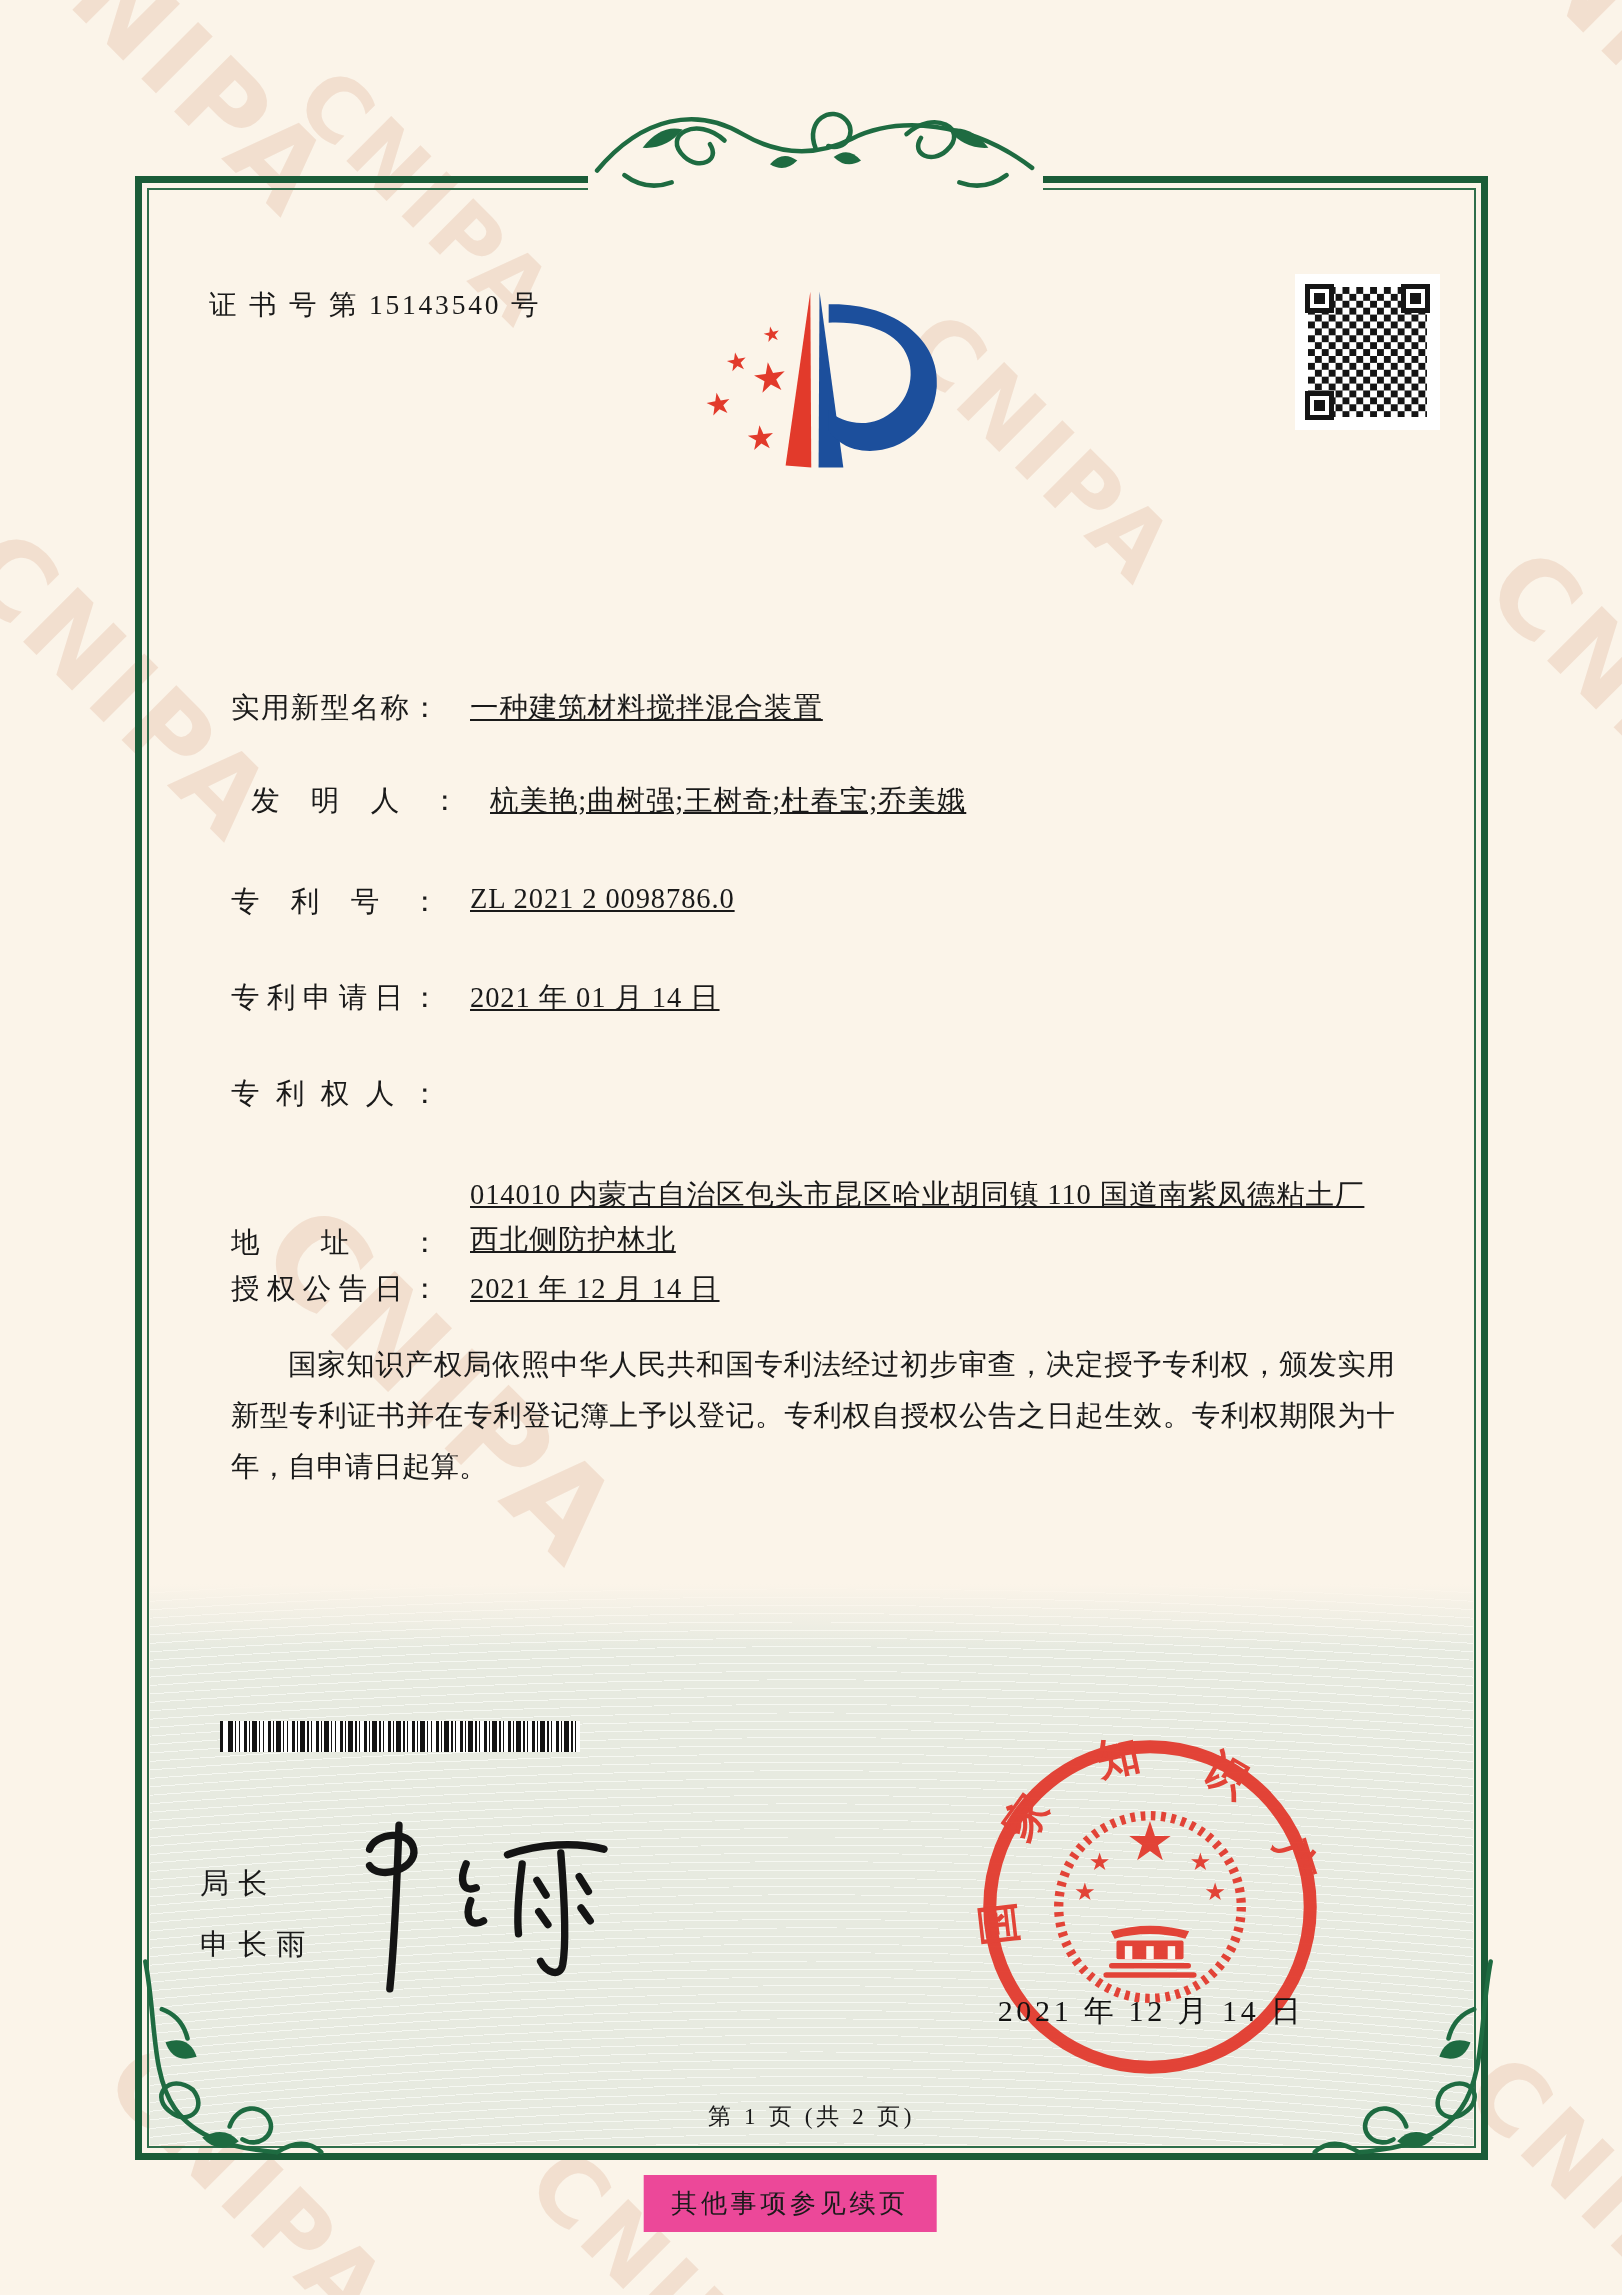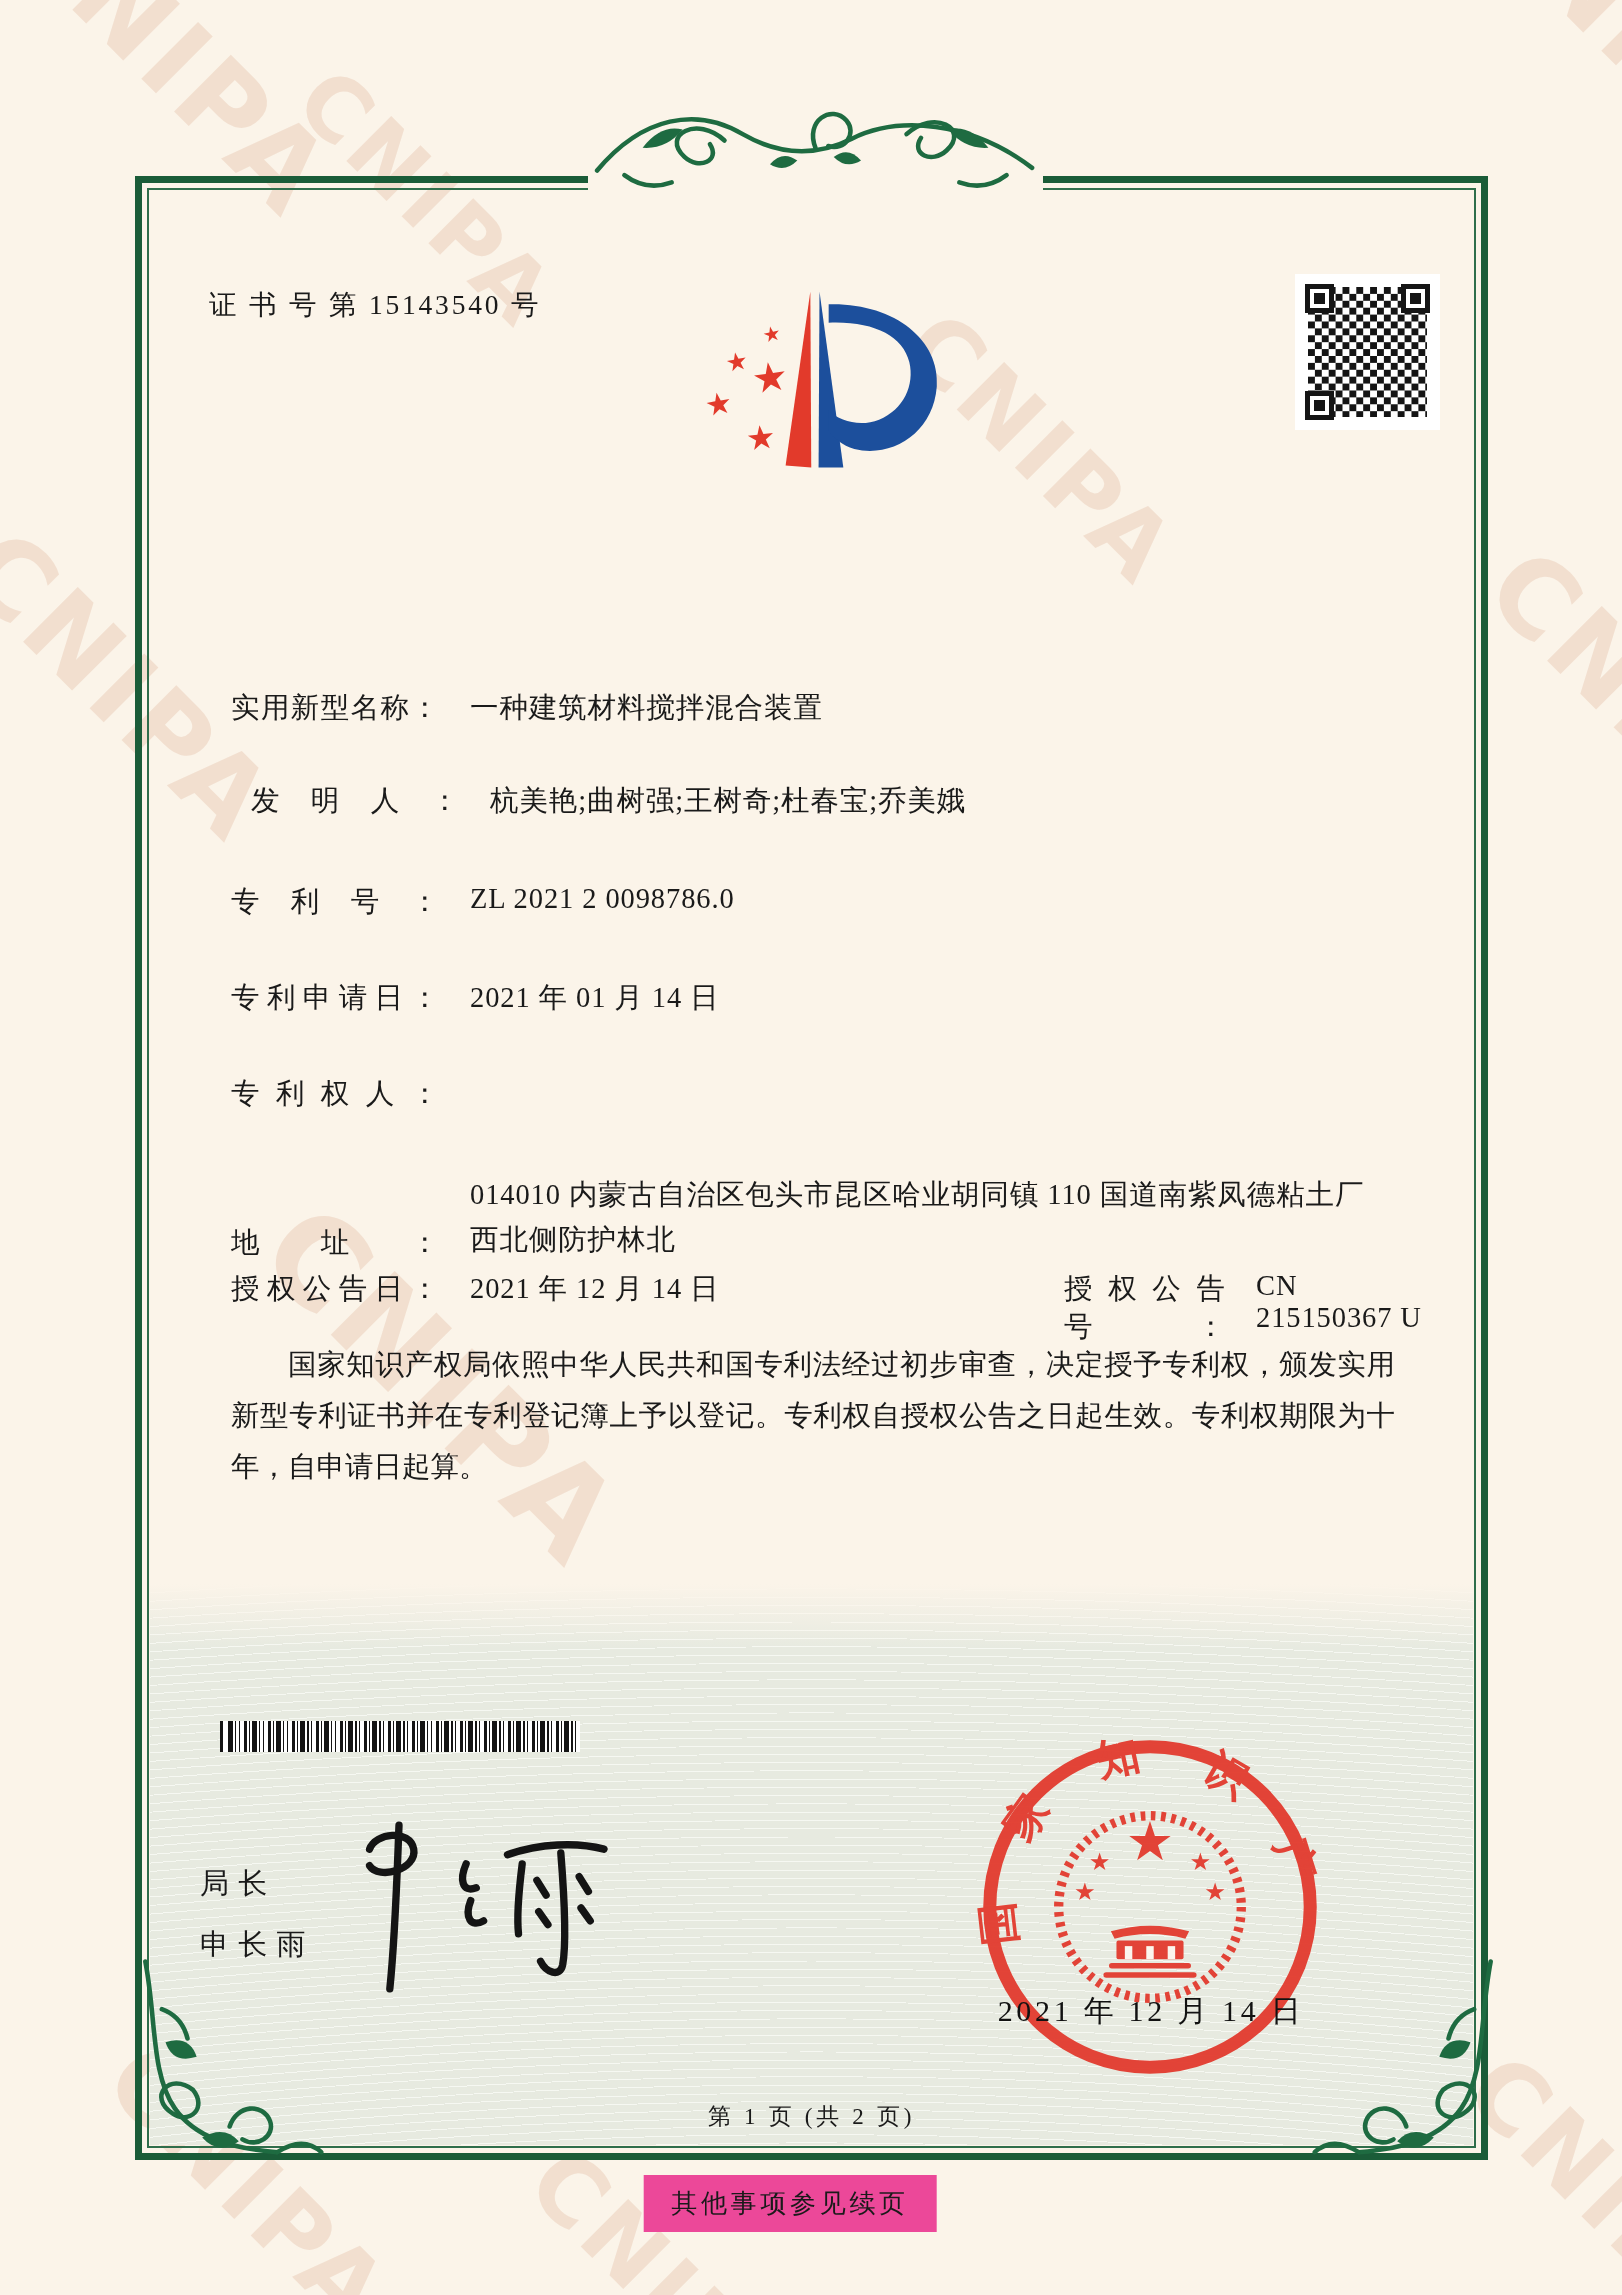"一种建筑材料搅拌混合装置" .val { text-decoration: none -> underline }
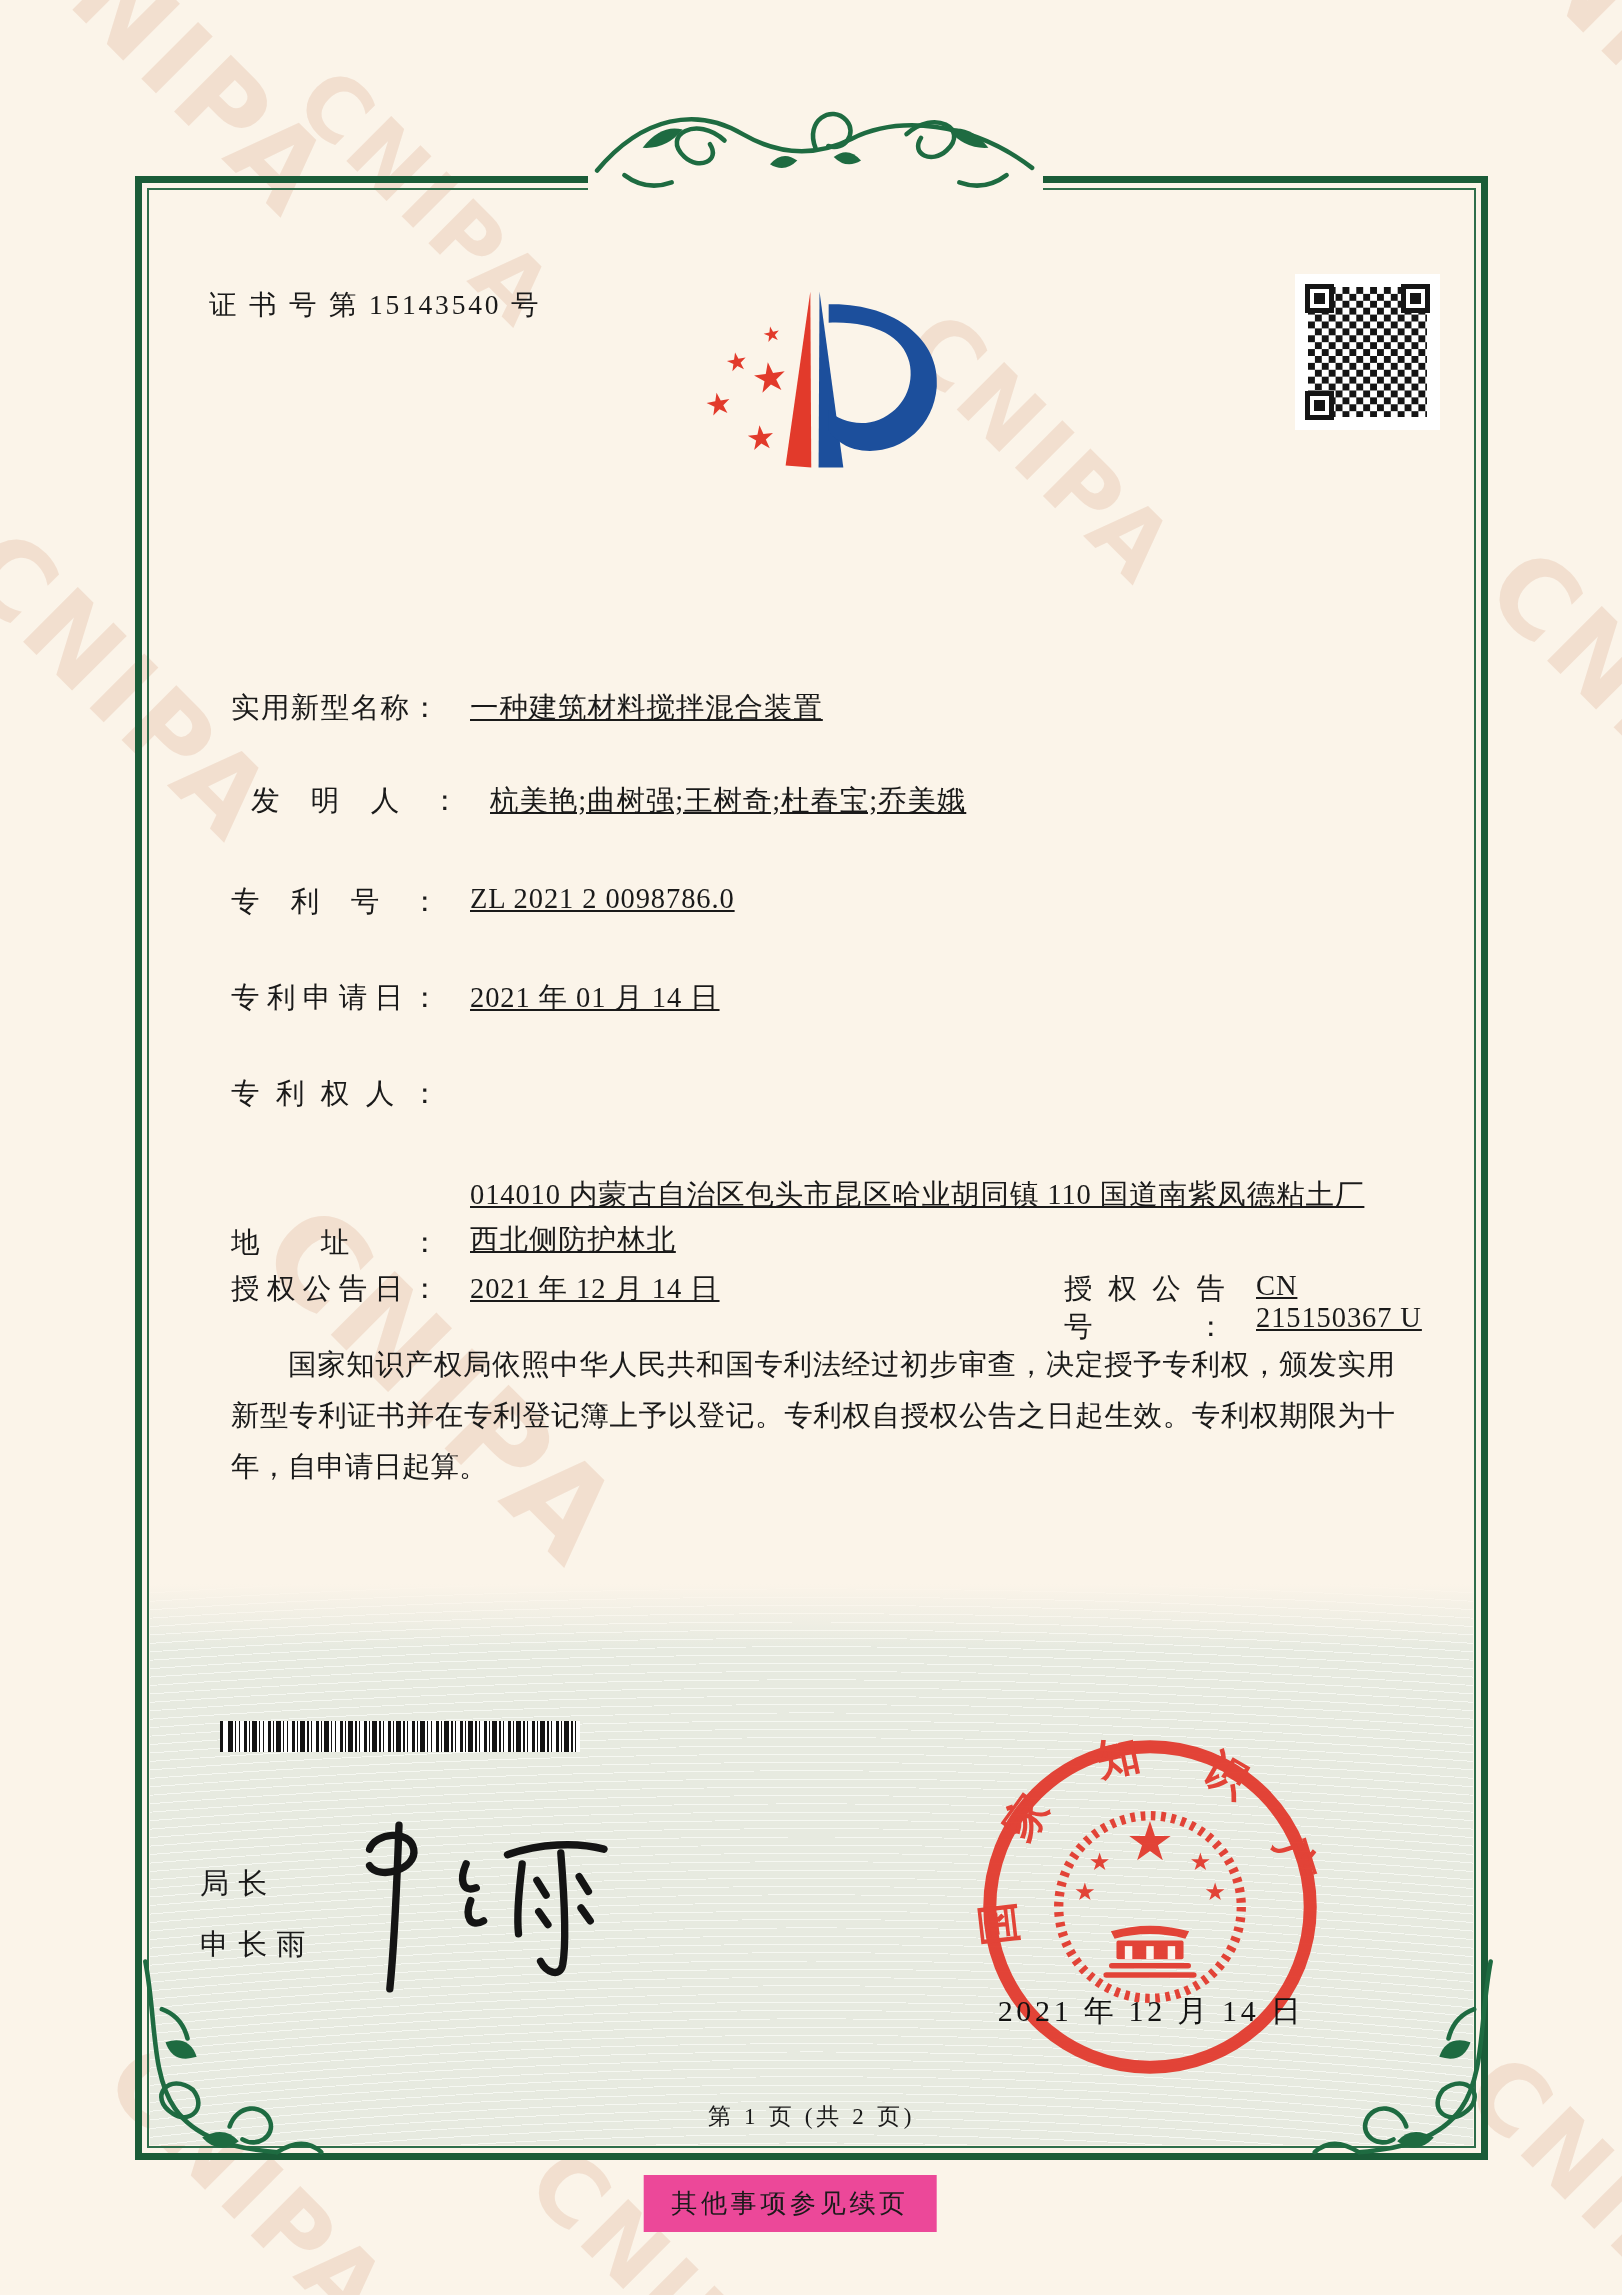"授权公告号：" span.grant2 { html: <span> <span>授权公告号：</span> <span>CN 215150367 U</span> </span> -> none }
